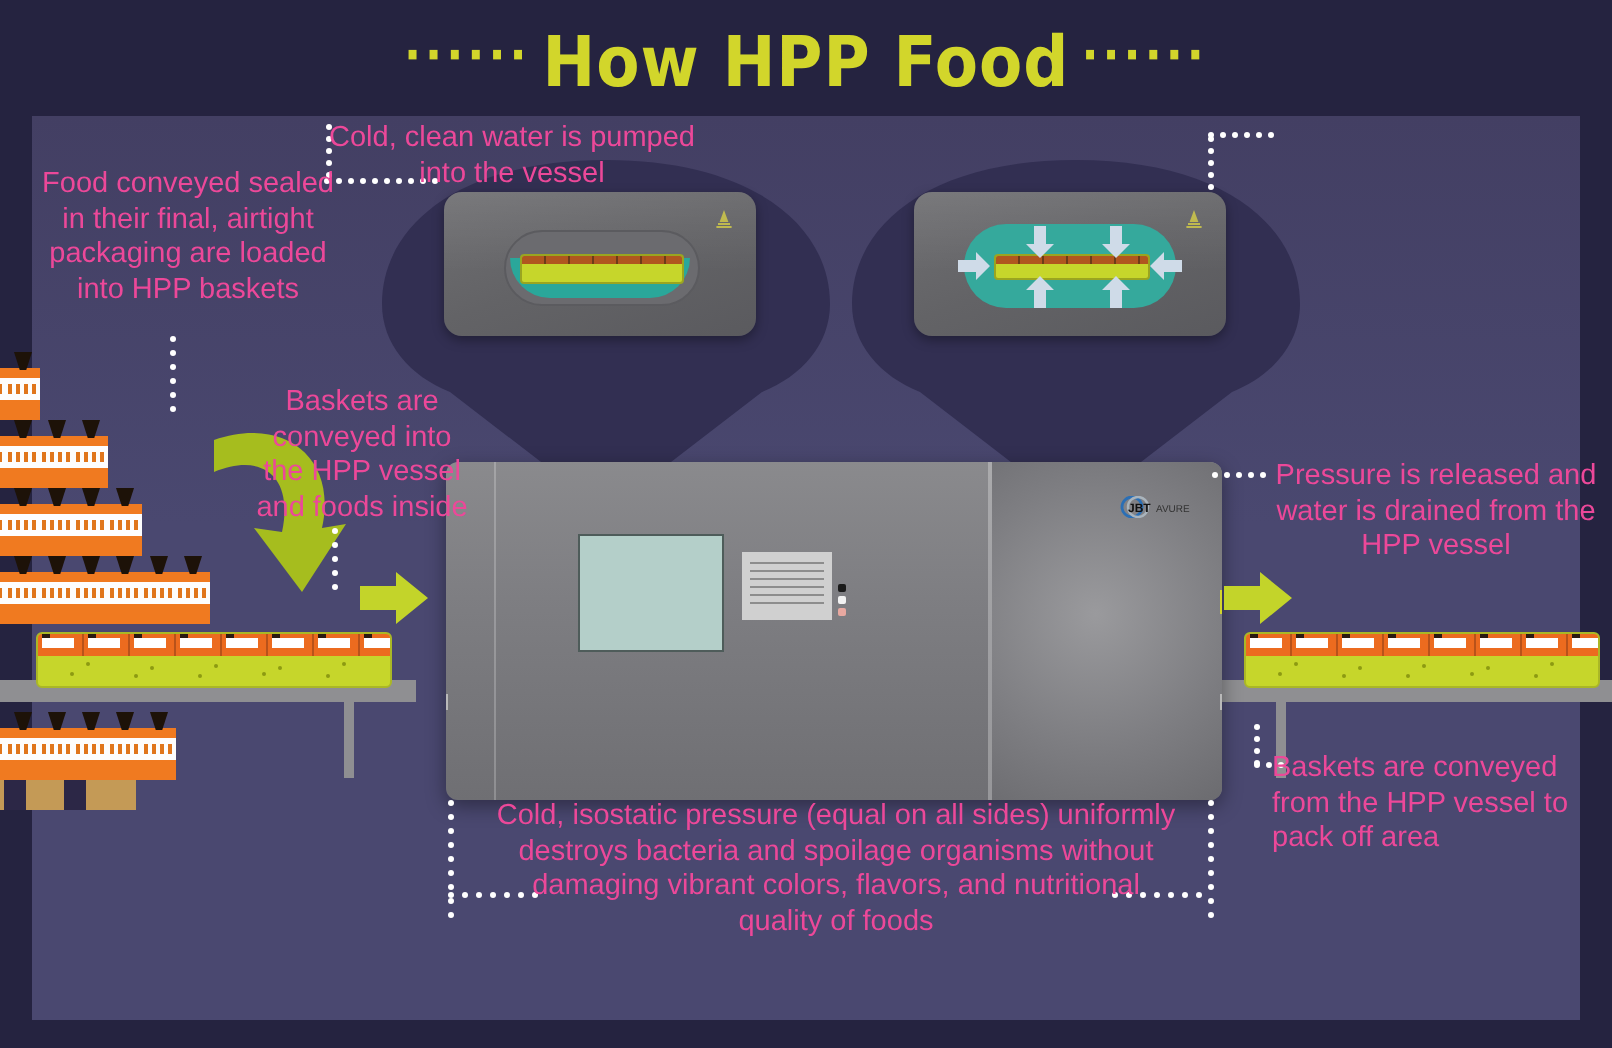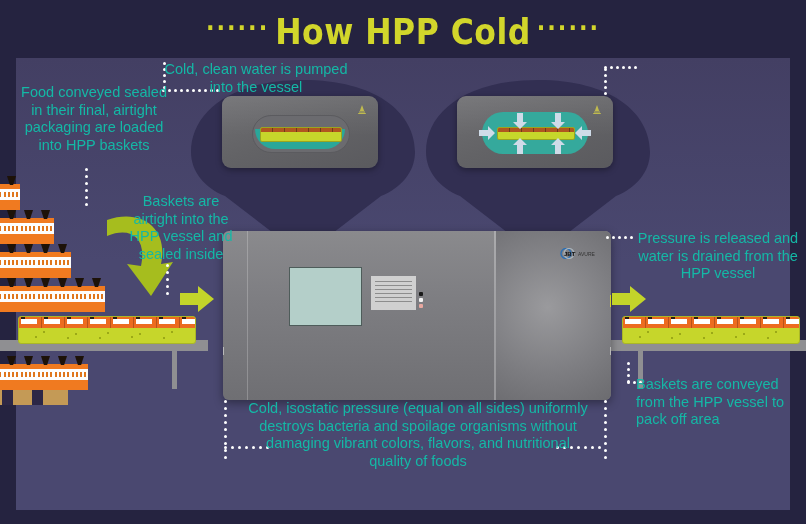"How HPP Cold" span { text: Cold -> Food }
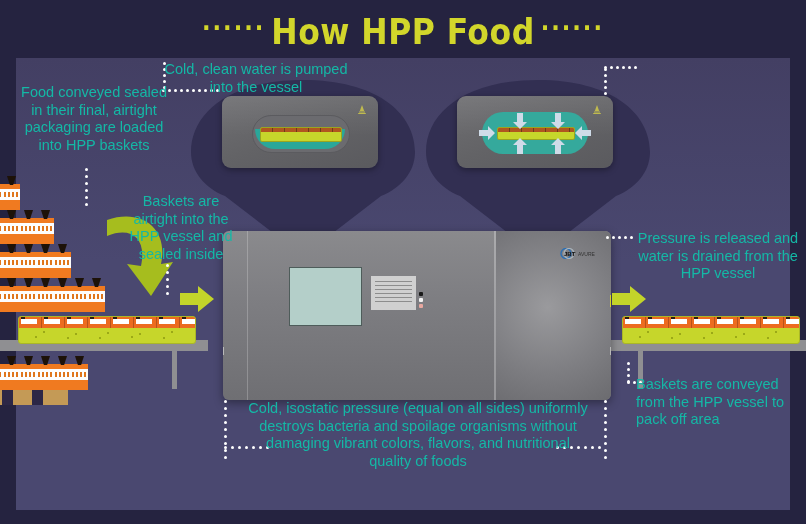"Cold, clean water is pumped" .txt { color: #14b8a6 -> #ec4899 }
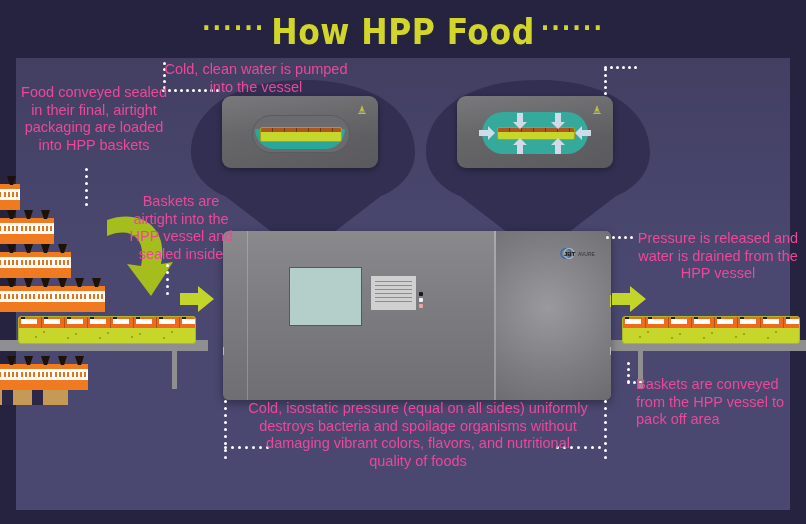"Baskets are airtight into the" div.txt { text: airtight into the HPP vessel and sealed -> conveyed into the HPP vessel and foods }
